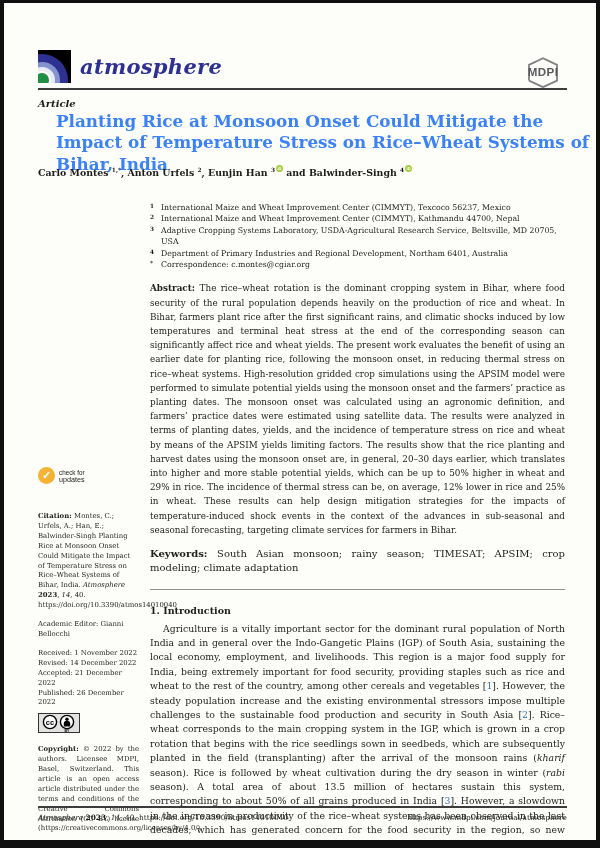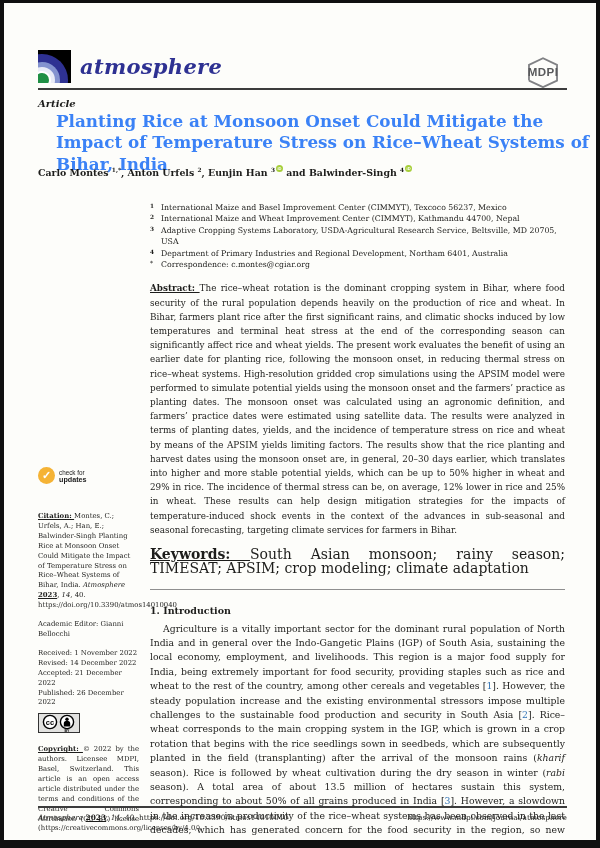"International Maize and Basel" span { text: Basel -> Wheat }
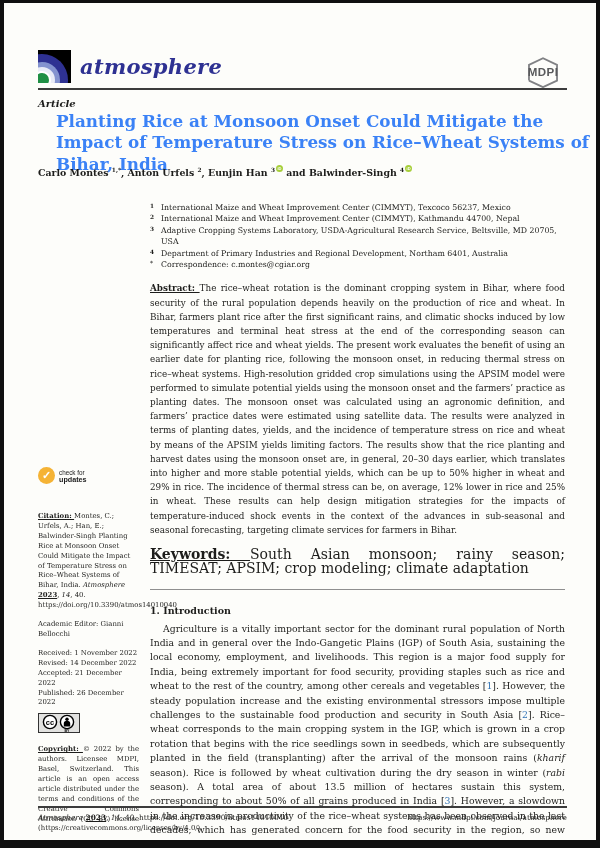"Abstract:" .sg-b { text-decoration: underline -> none }
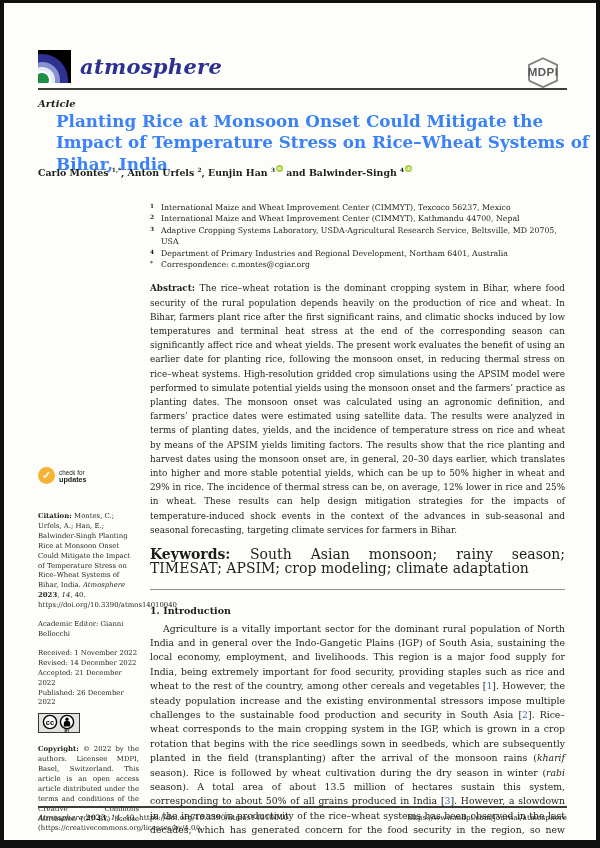"updates" .check-text .l2 { font-weight: bold -> normal }
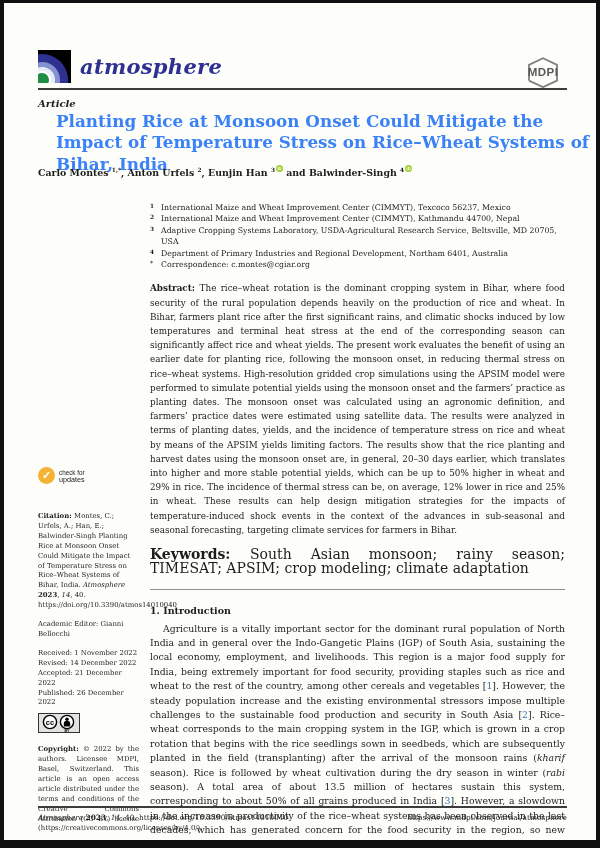"Keywords: South Asian monsoon; rainy" .keywords { font-size: 14px -> 10px }
